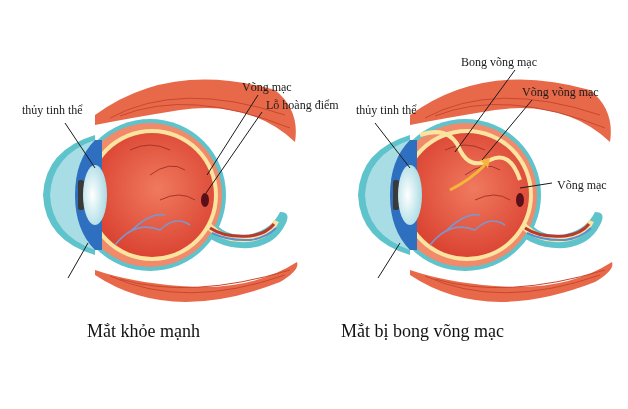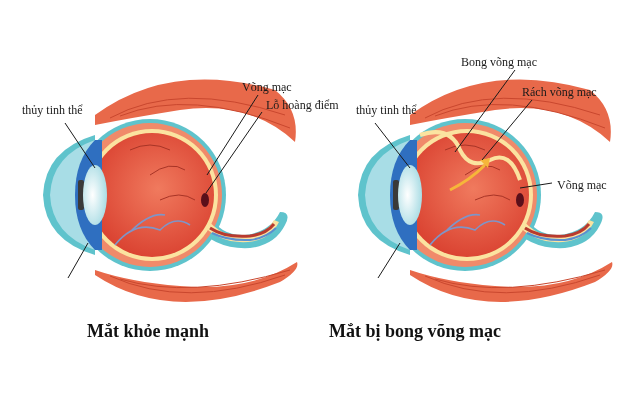"Rách võng mạc" div.label { text: Rách -> Võng }
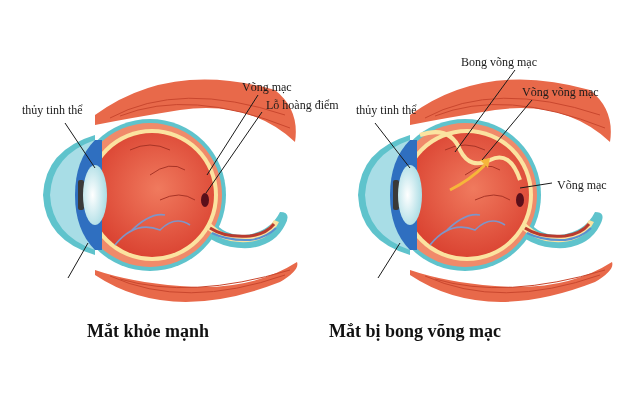"Mắt khỏe mạnh" .caption { font-weight: bold -> normal }
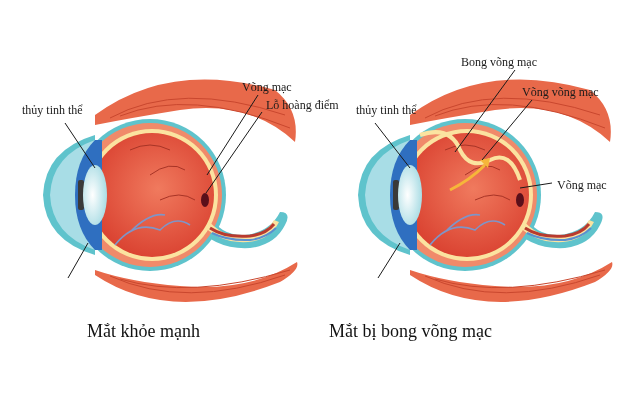"Mắt bị bong võng mạc" div.caption { left: 329px -> 341px }
